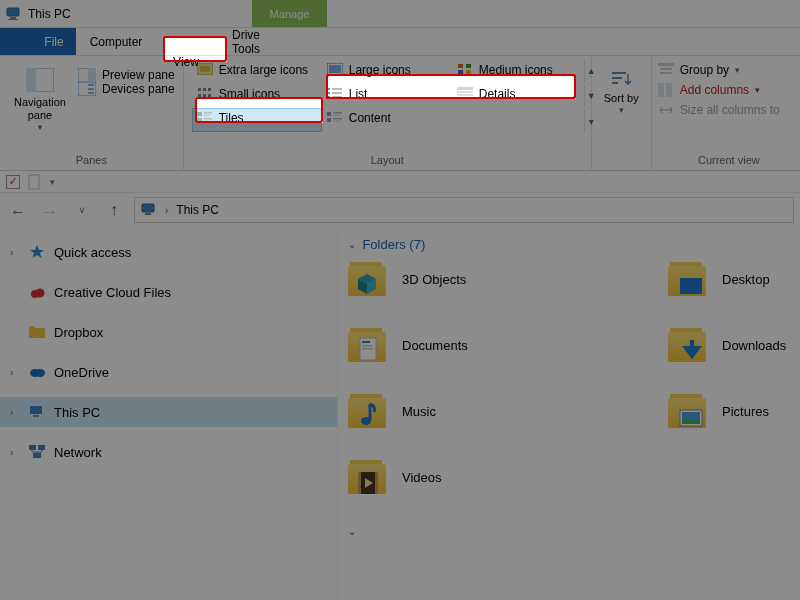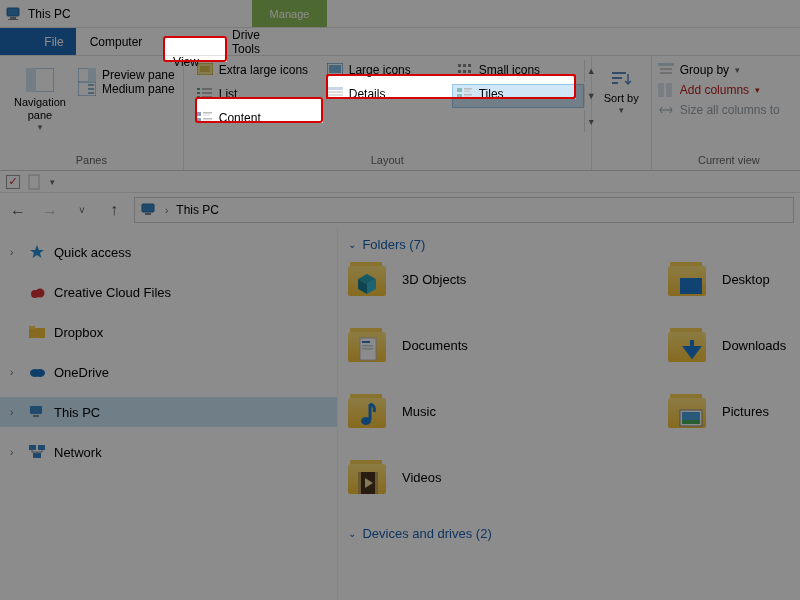"Medium icons" div.layopt { html: none -> <div> <span> <svg> <rect></rect> <rect></rect> <rect></rect> <rect></rect> </svg> </span> <span>Medium icons</span> </div> }
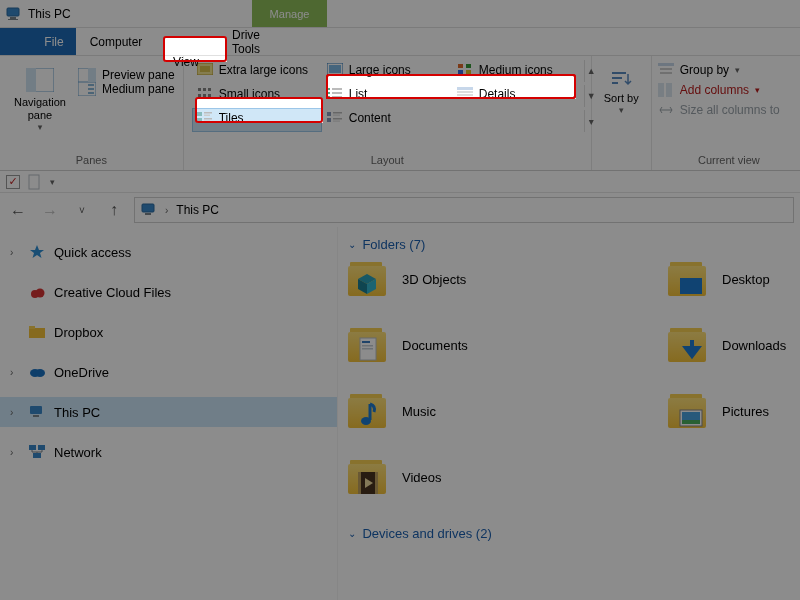"Medium pane" span { text: Medium -> Devices }
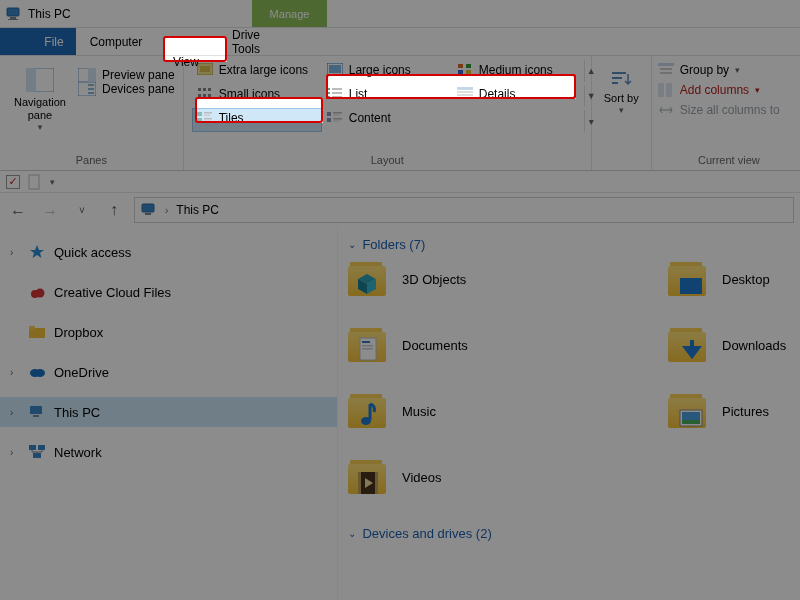"Devices and drives (2)" span { html: <span>Devices and drives (2)</span> -> none }
